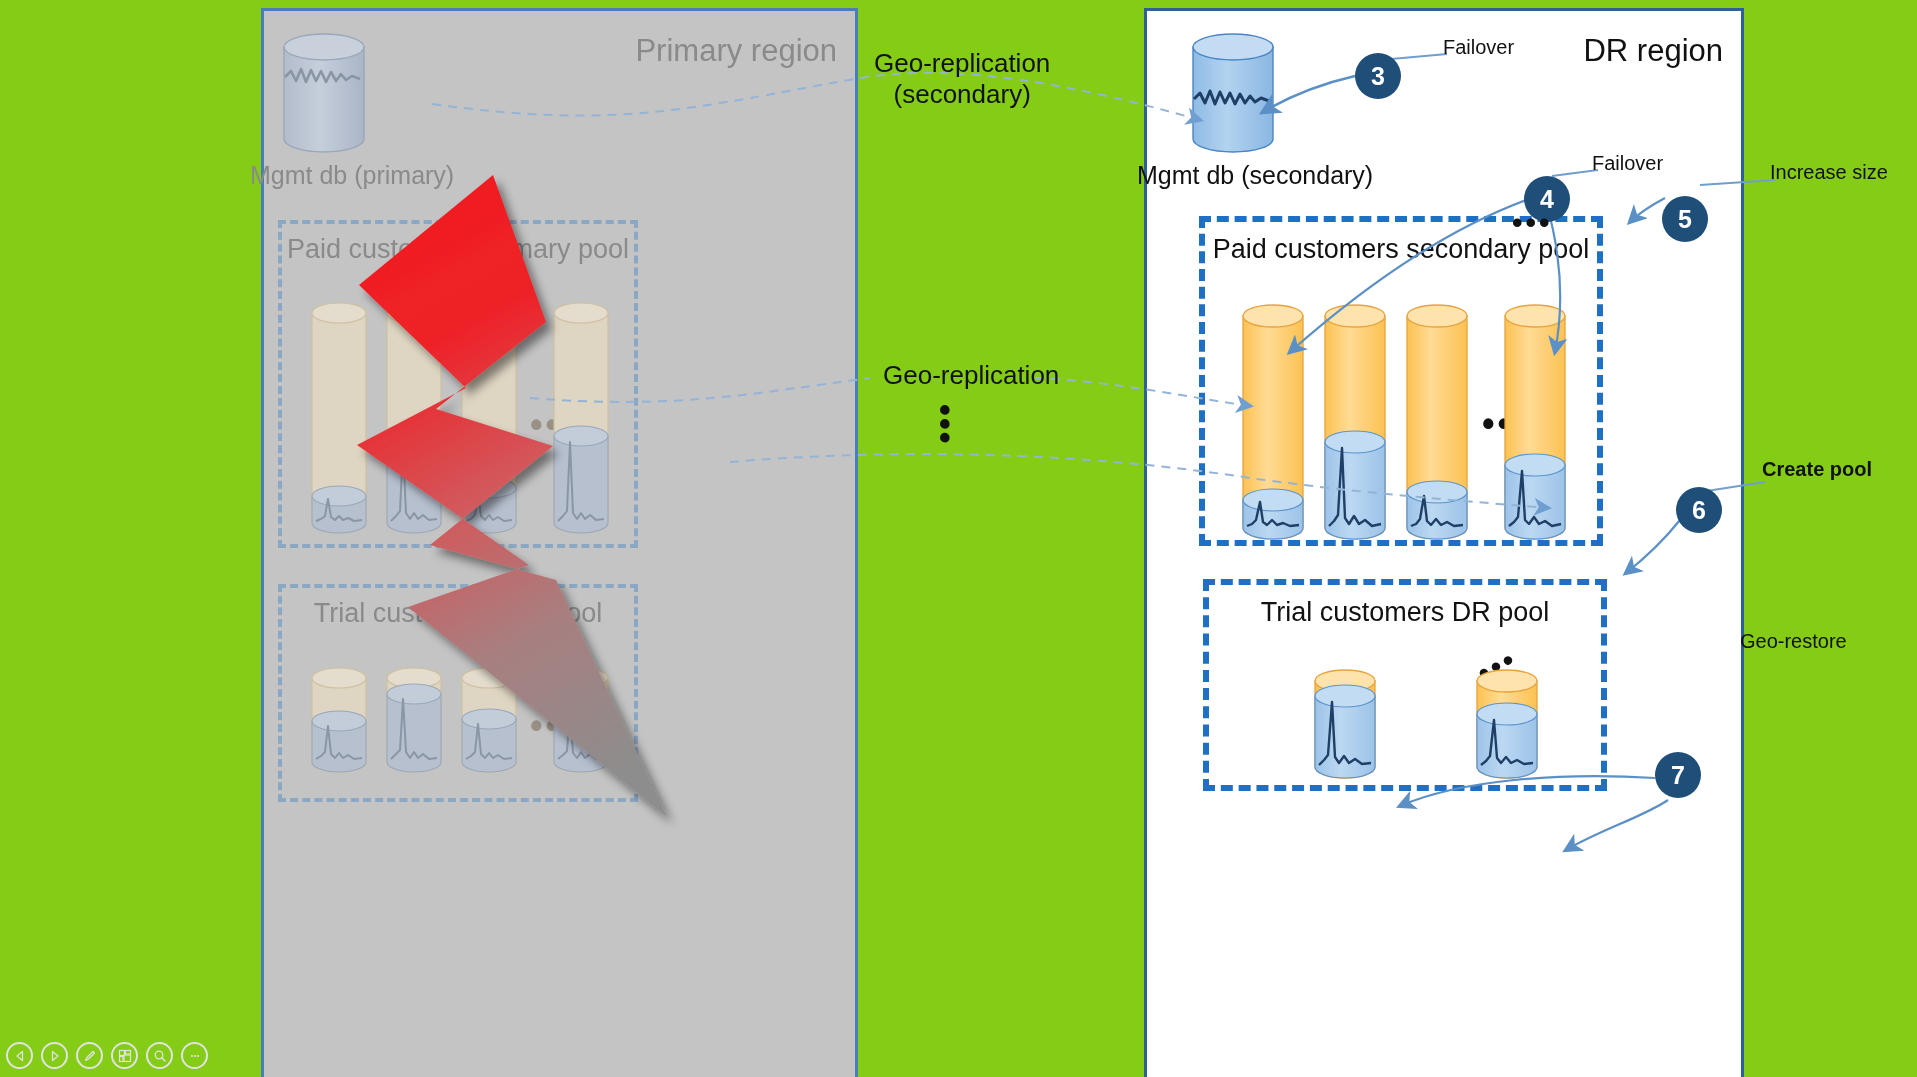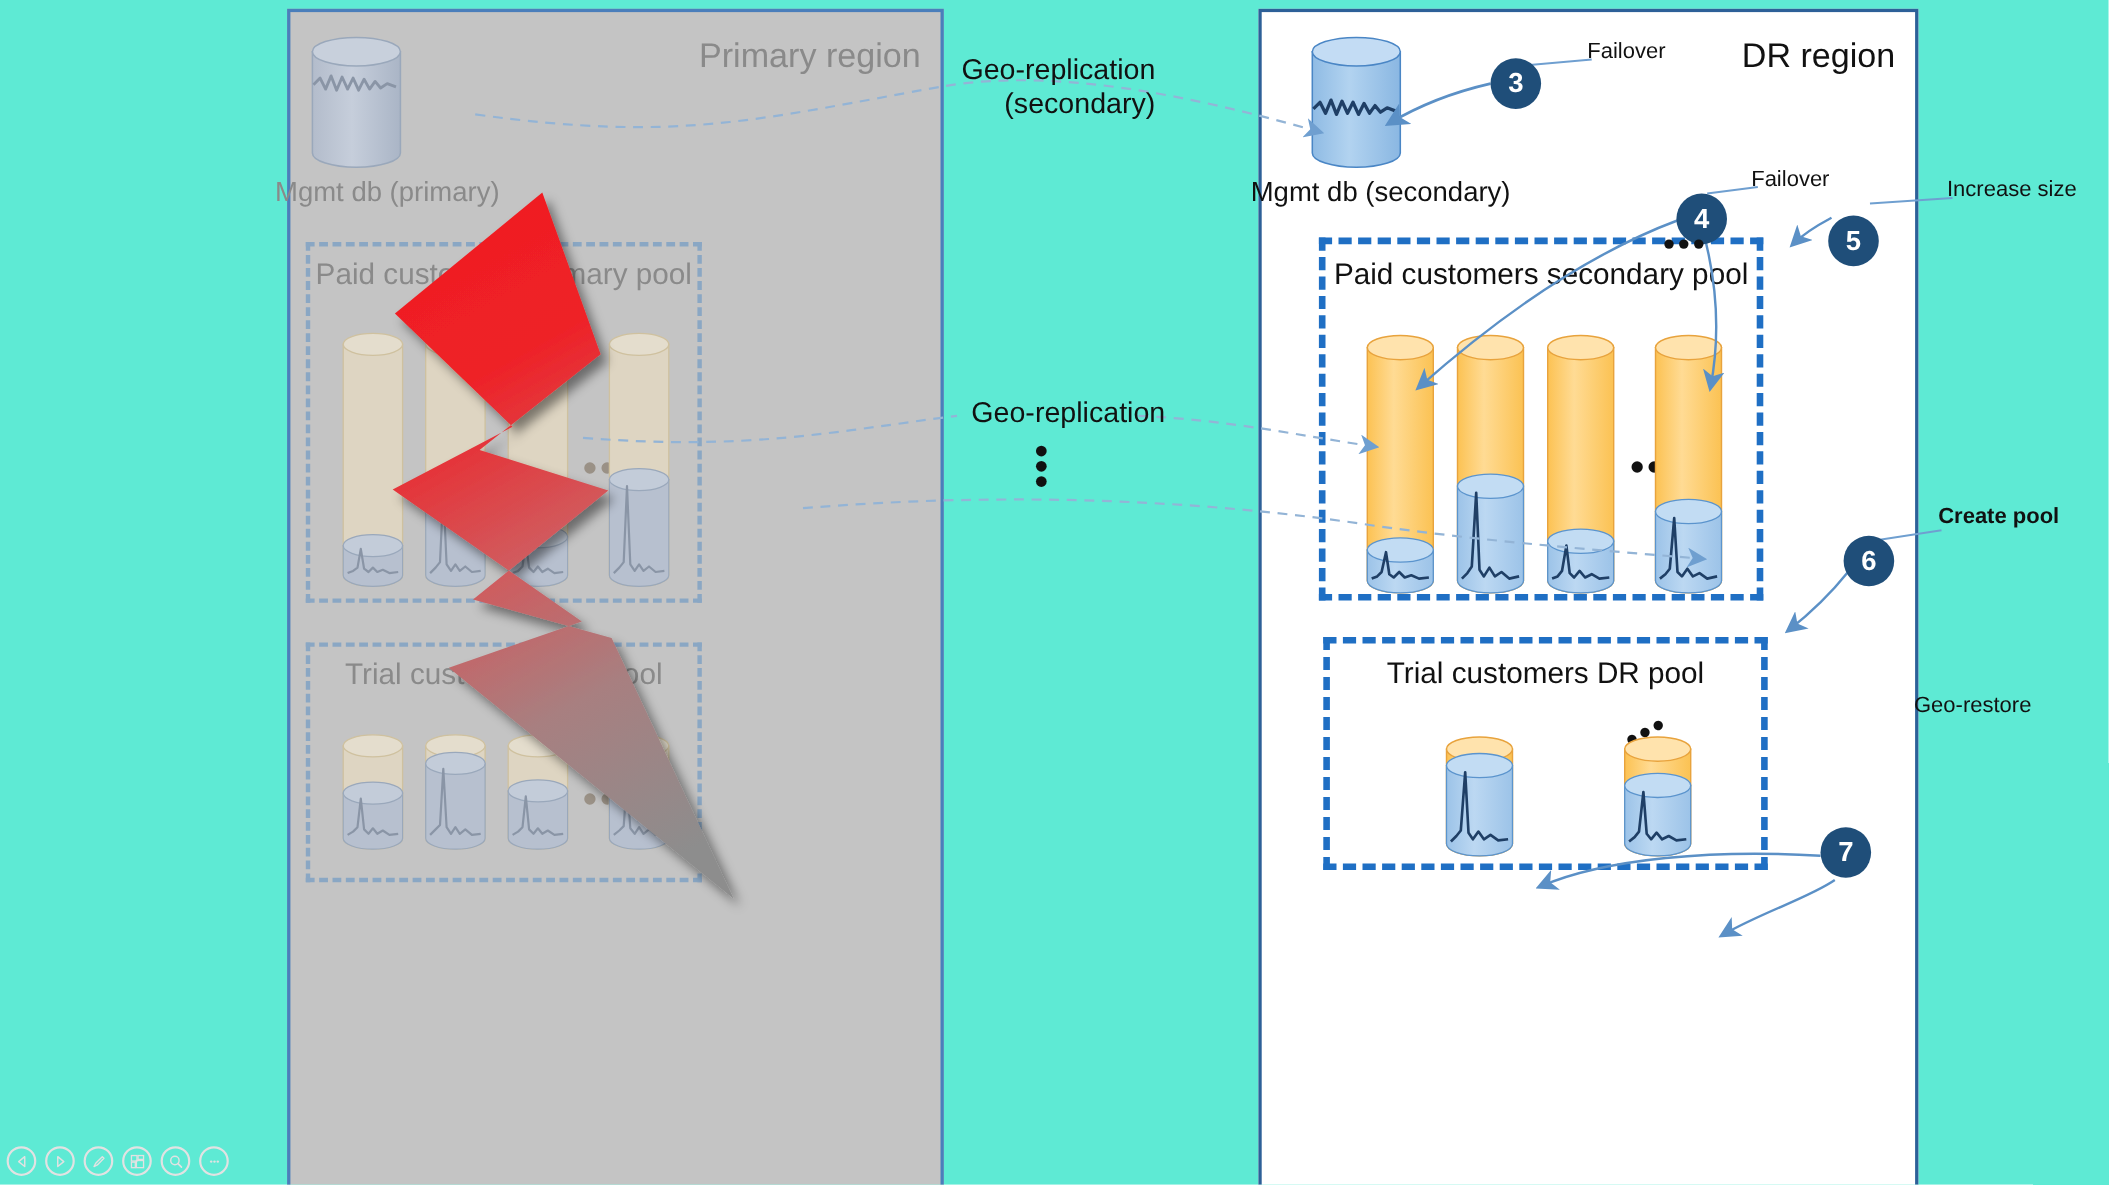"Primary region" #stage { background: #5eead4 -> #84cc16 }
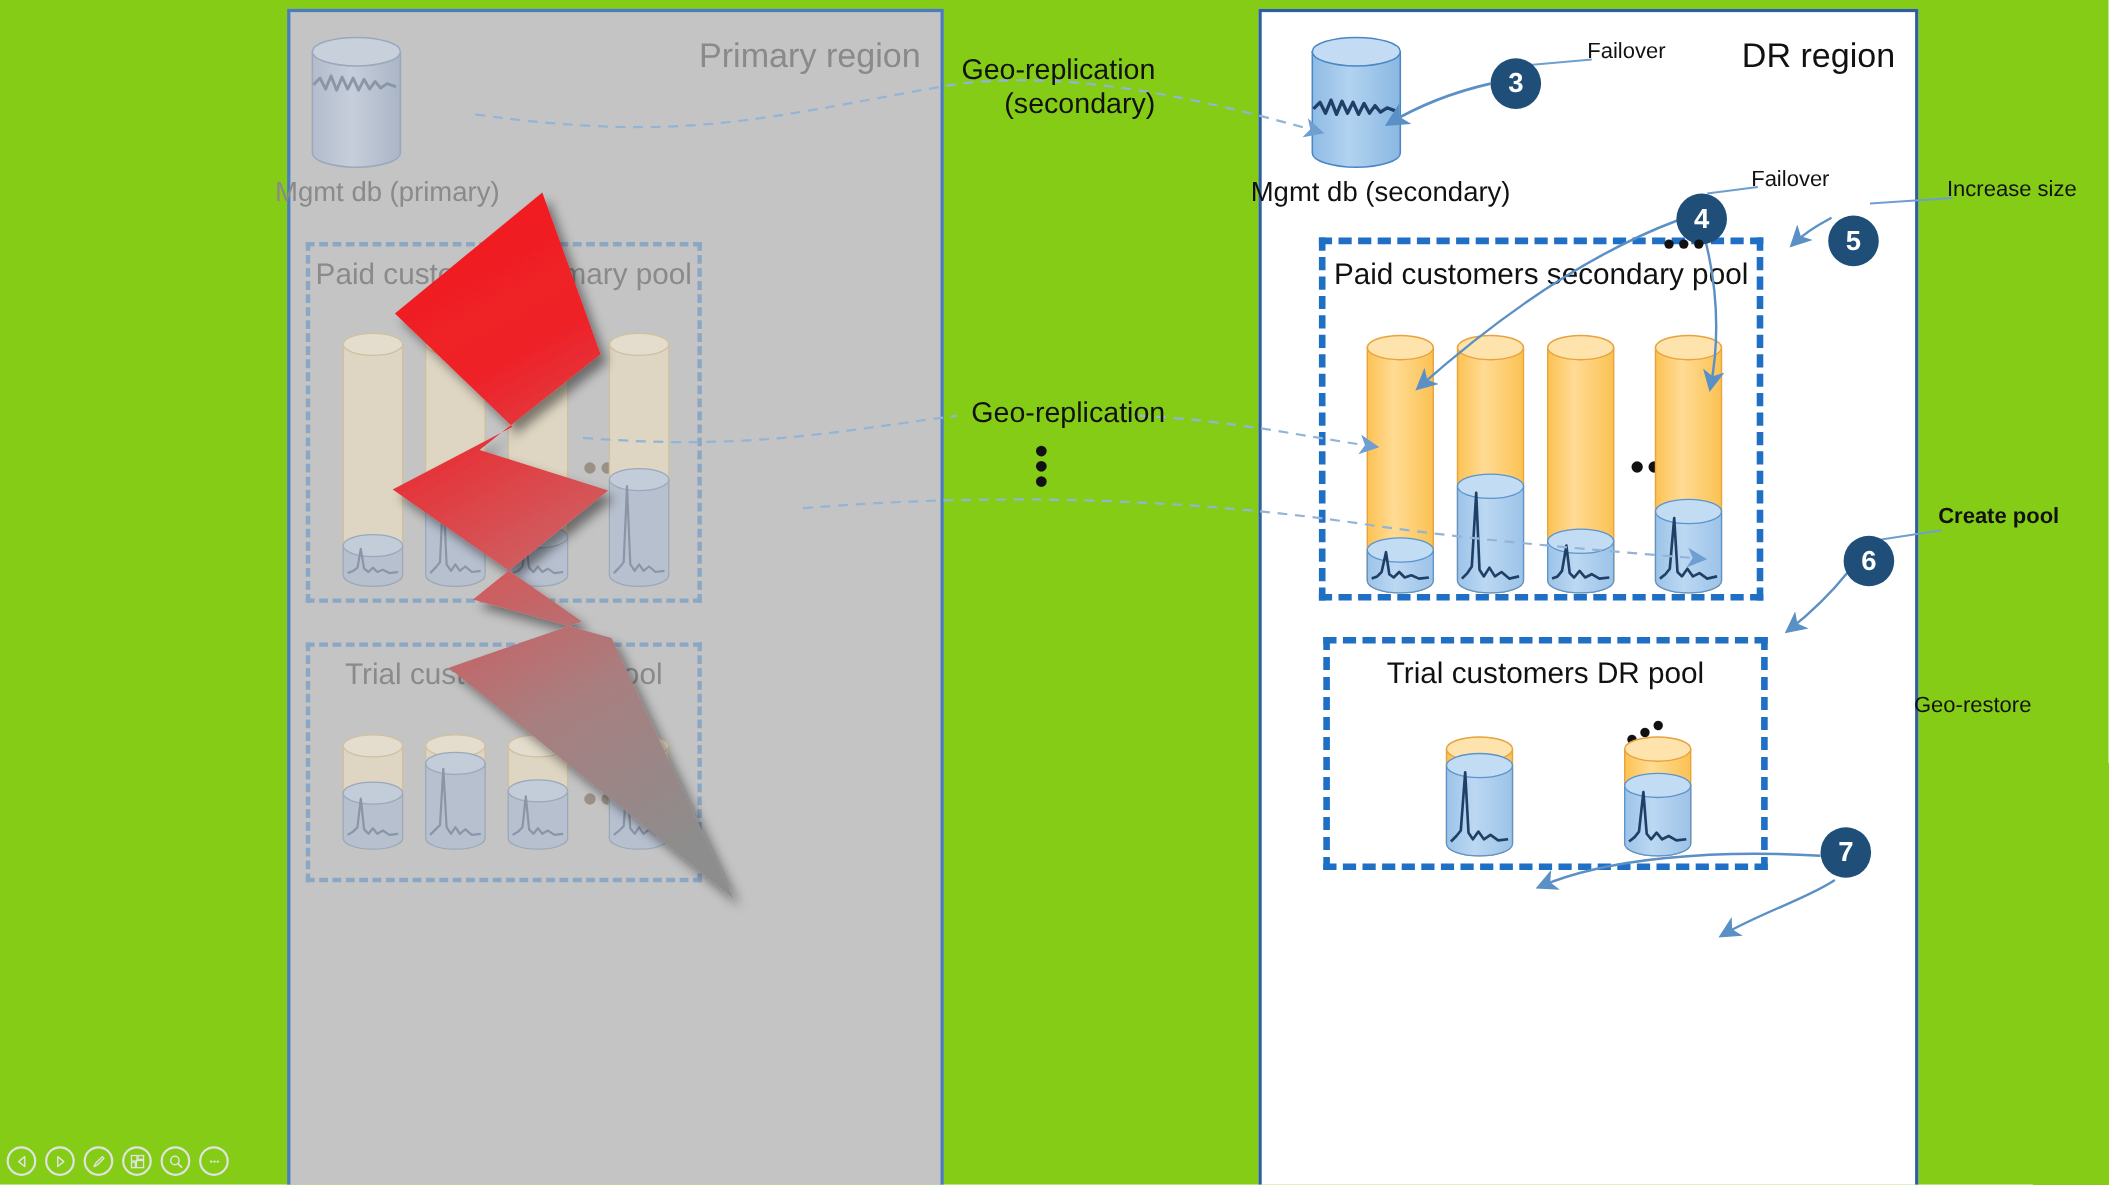"Geo-replication" .conn-label { text-align: right -> center }
